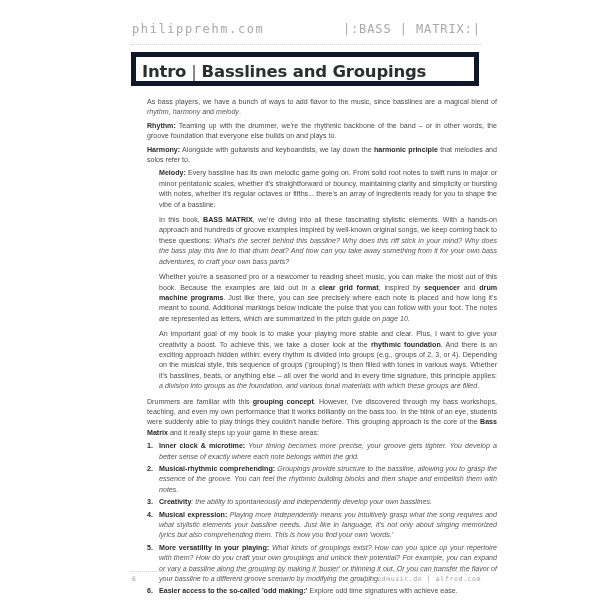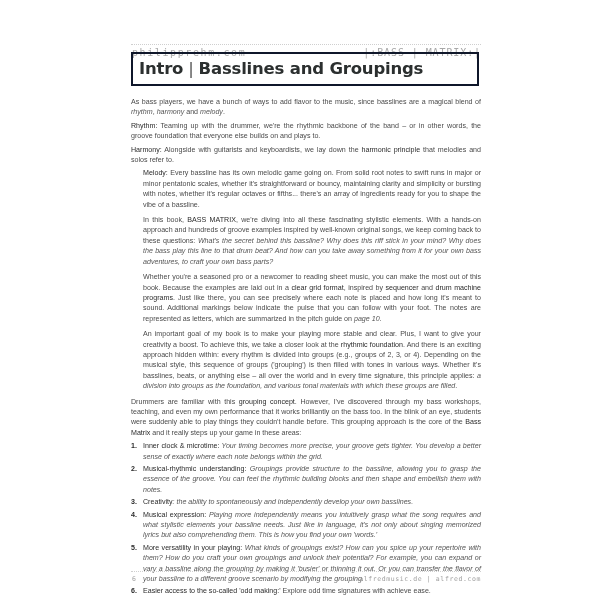"philipprehm.com" .running-header { font-size: 10px -> 12px; top: 47px -> 22px }
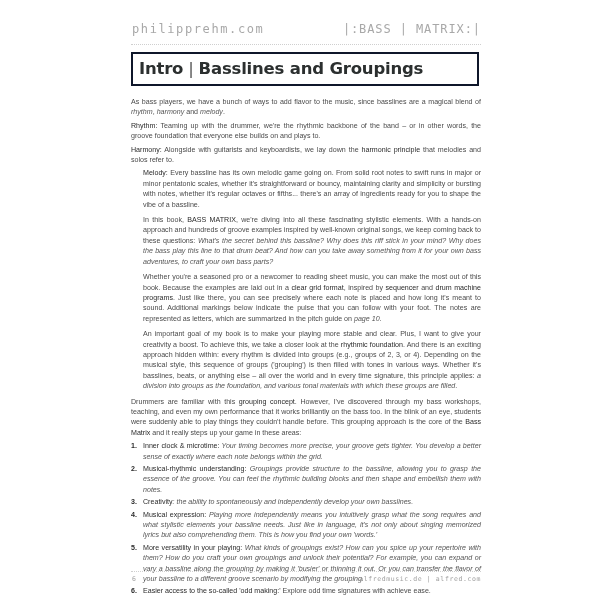"Intro | Basslines and Groupings" .title-box { border: 2px solid #0f172a -> 5px solid #0f172a }
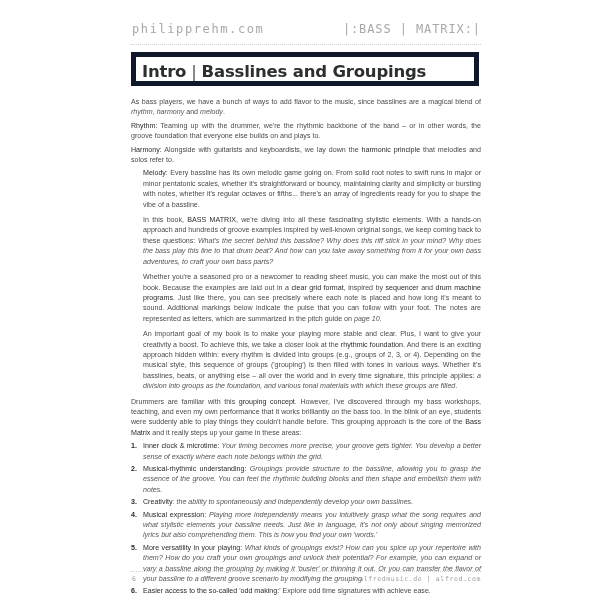"As bass players, we have" .content { left: 0 -> 16px }
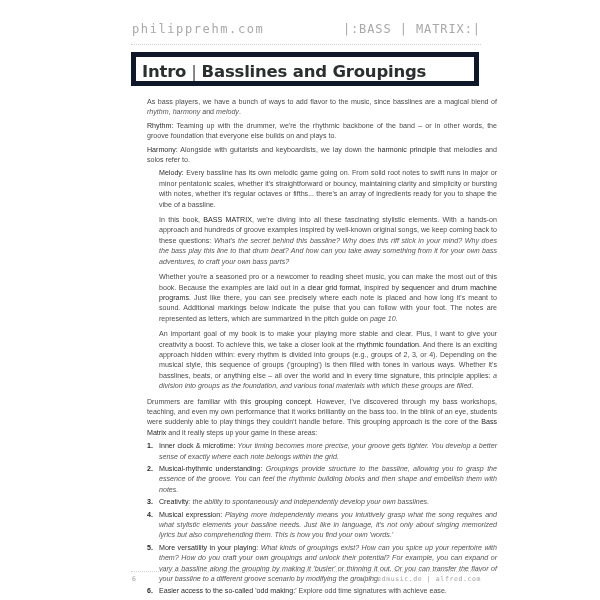"Rhythm:" .content b { font-weight: normal -> bold }
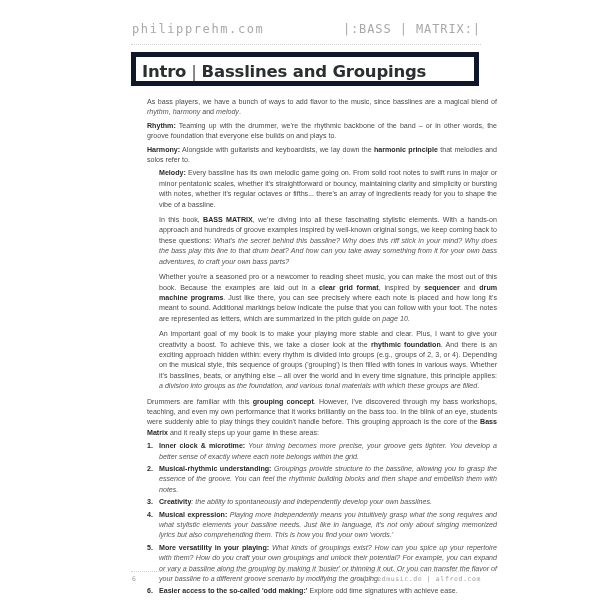"Musical-rhythmic understanding:" b { text: understanding -> comprehending }
